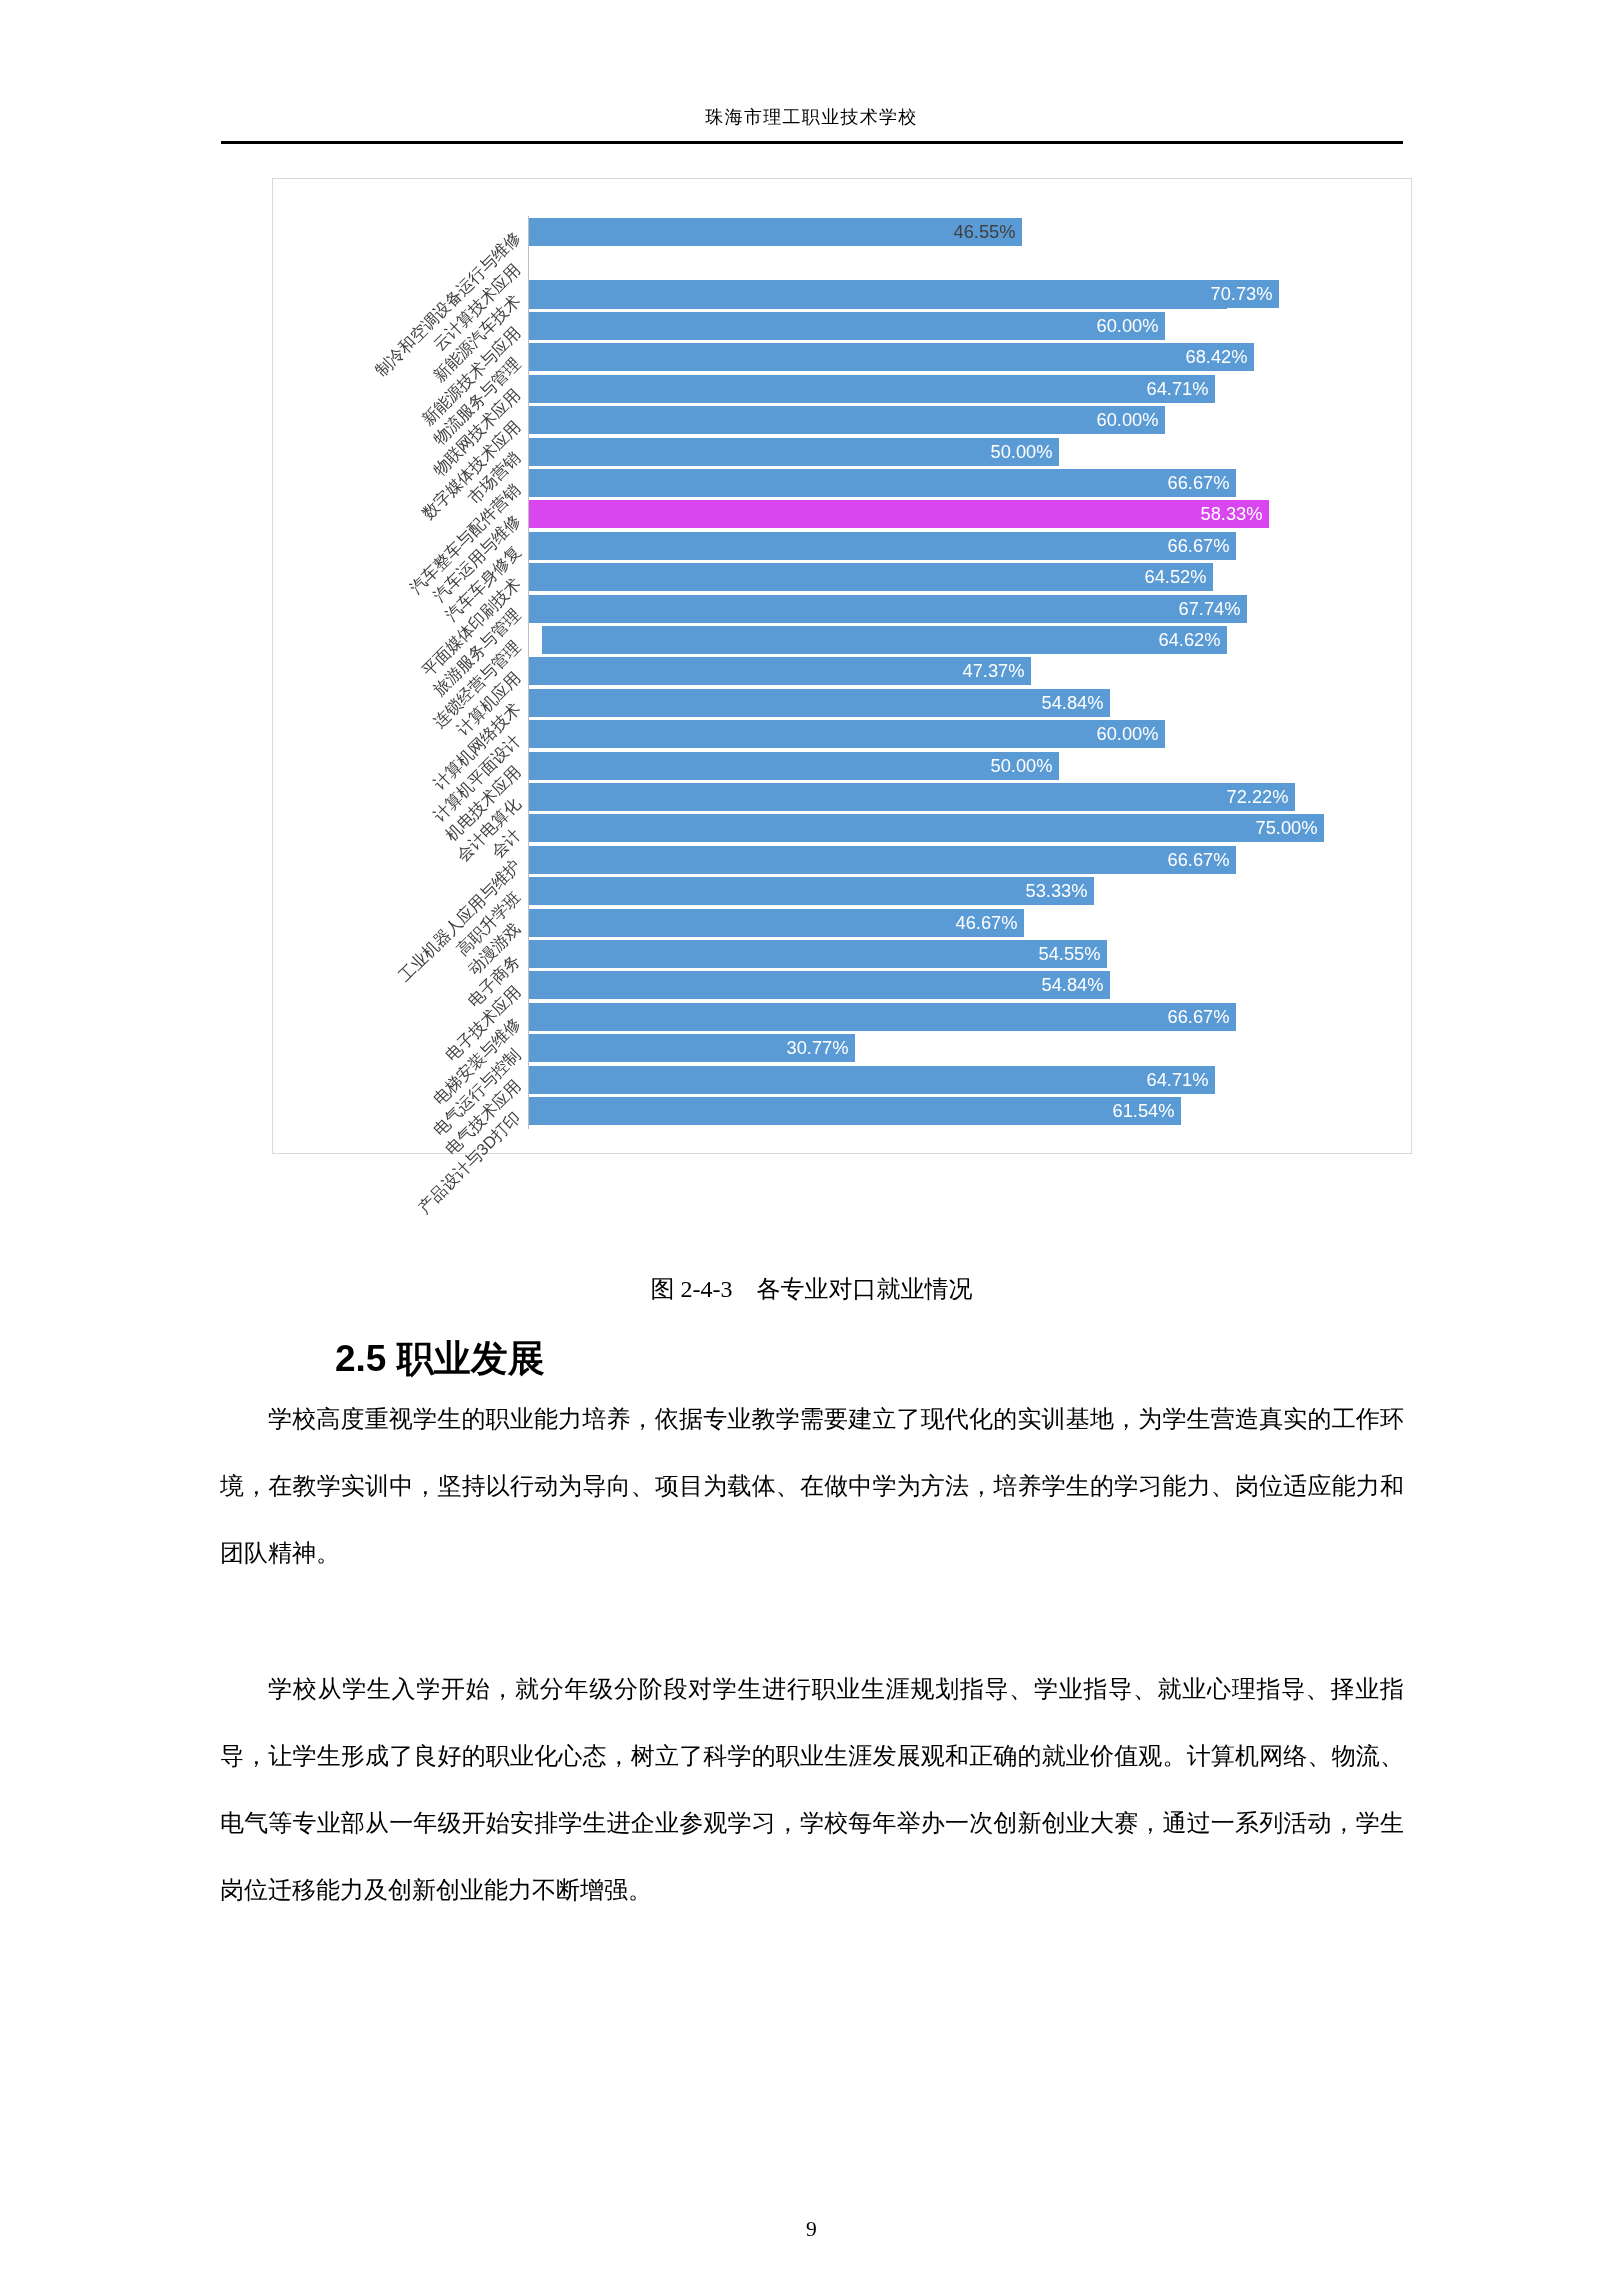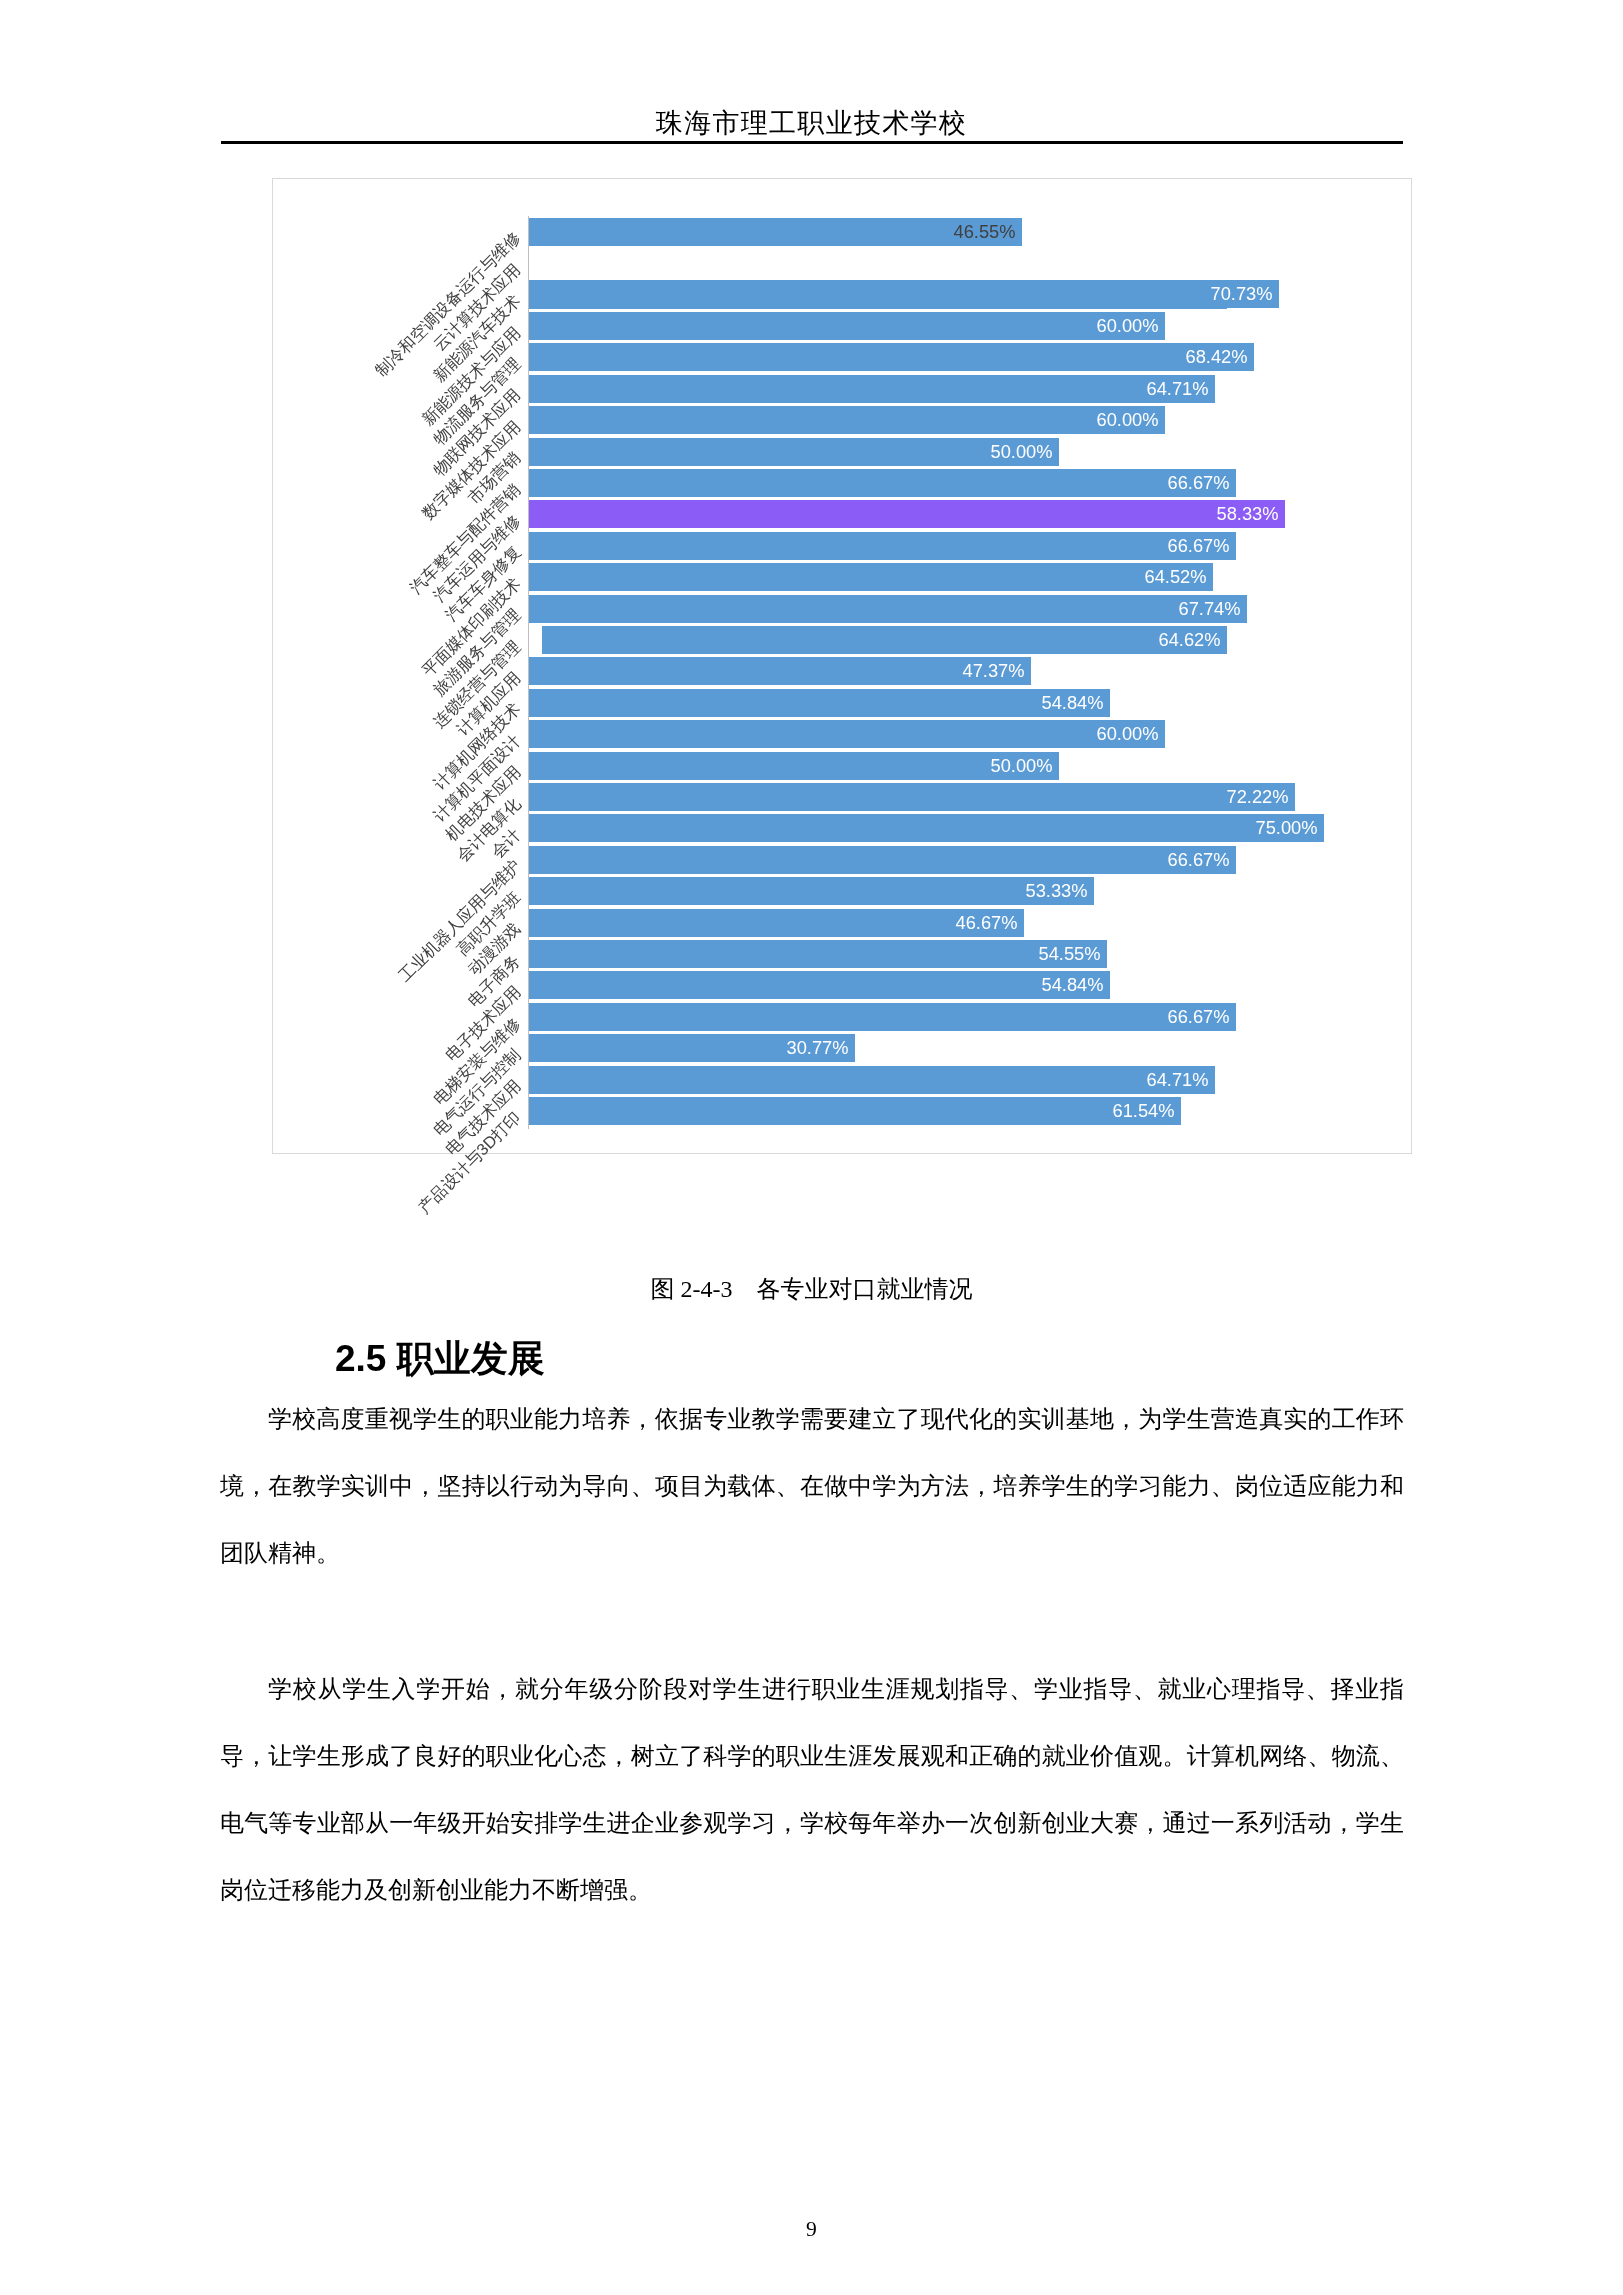"珠海市理工职业技术学校" .header { font-size: 27px -> 18px }
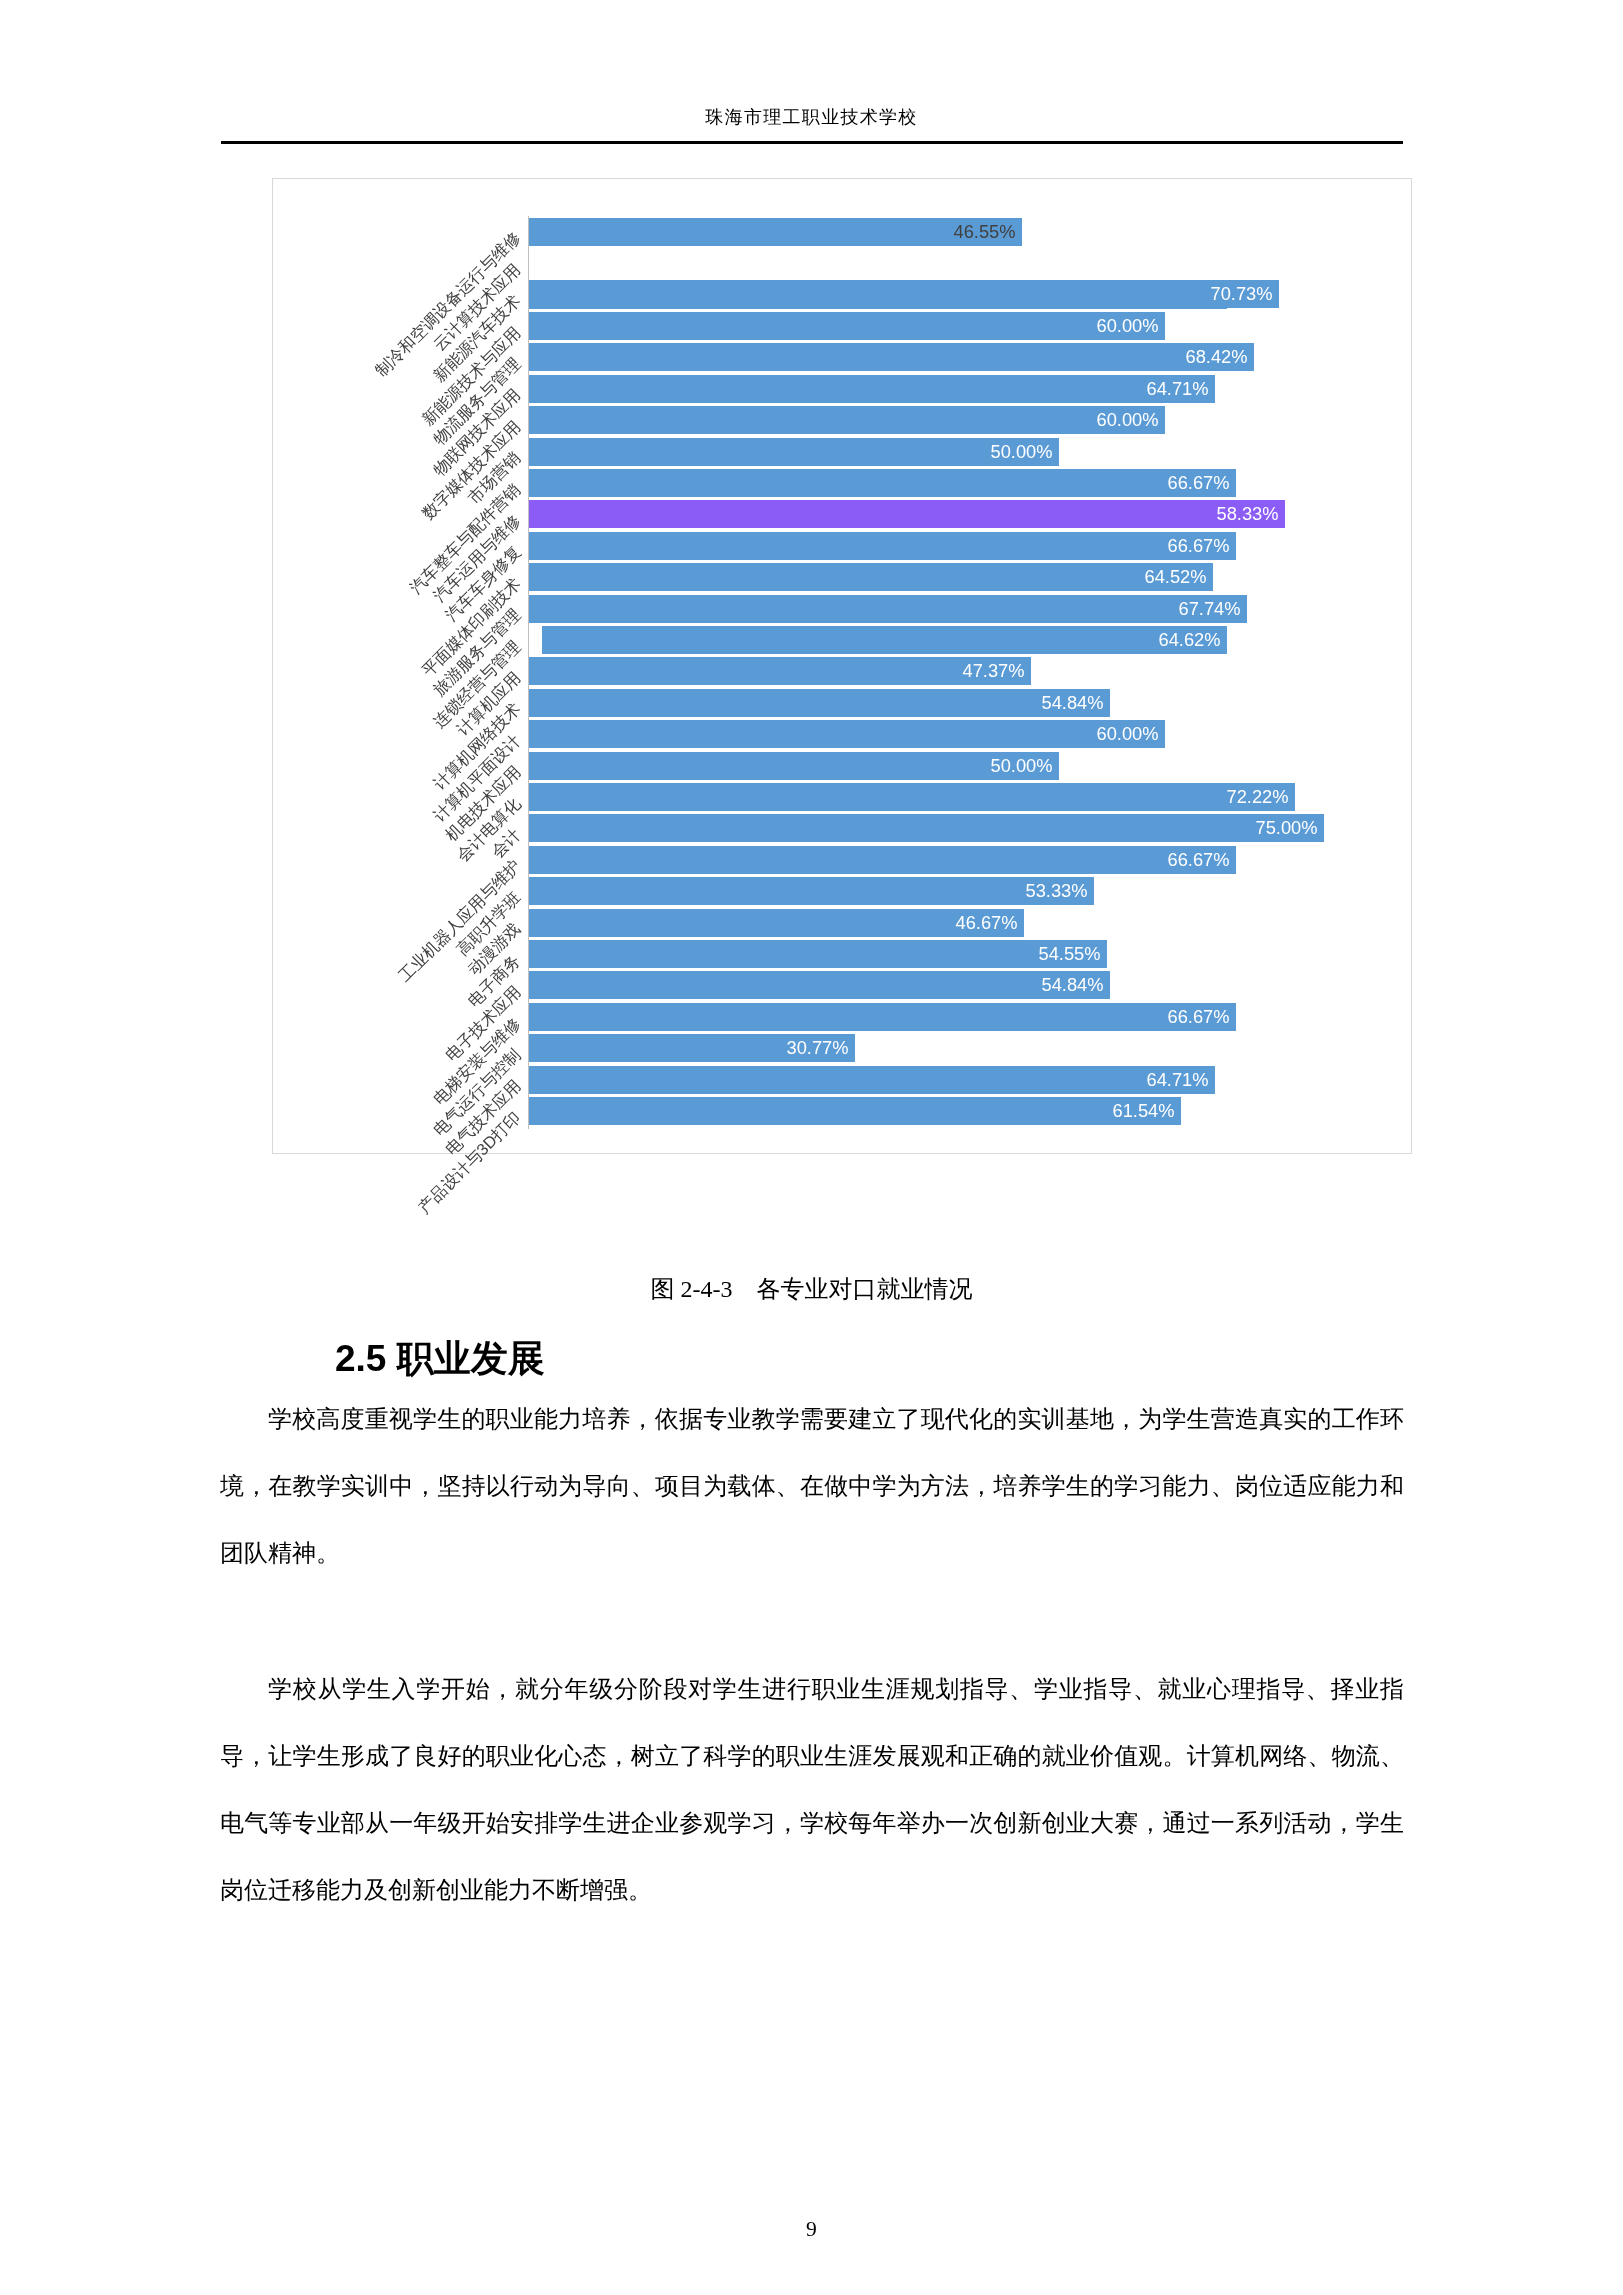"58.33%" div.bar { background: #8b5cf6 -> #d946ef; padding-left: 16px -> none }
